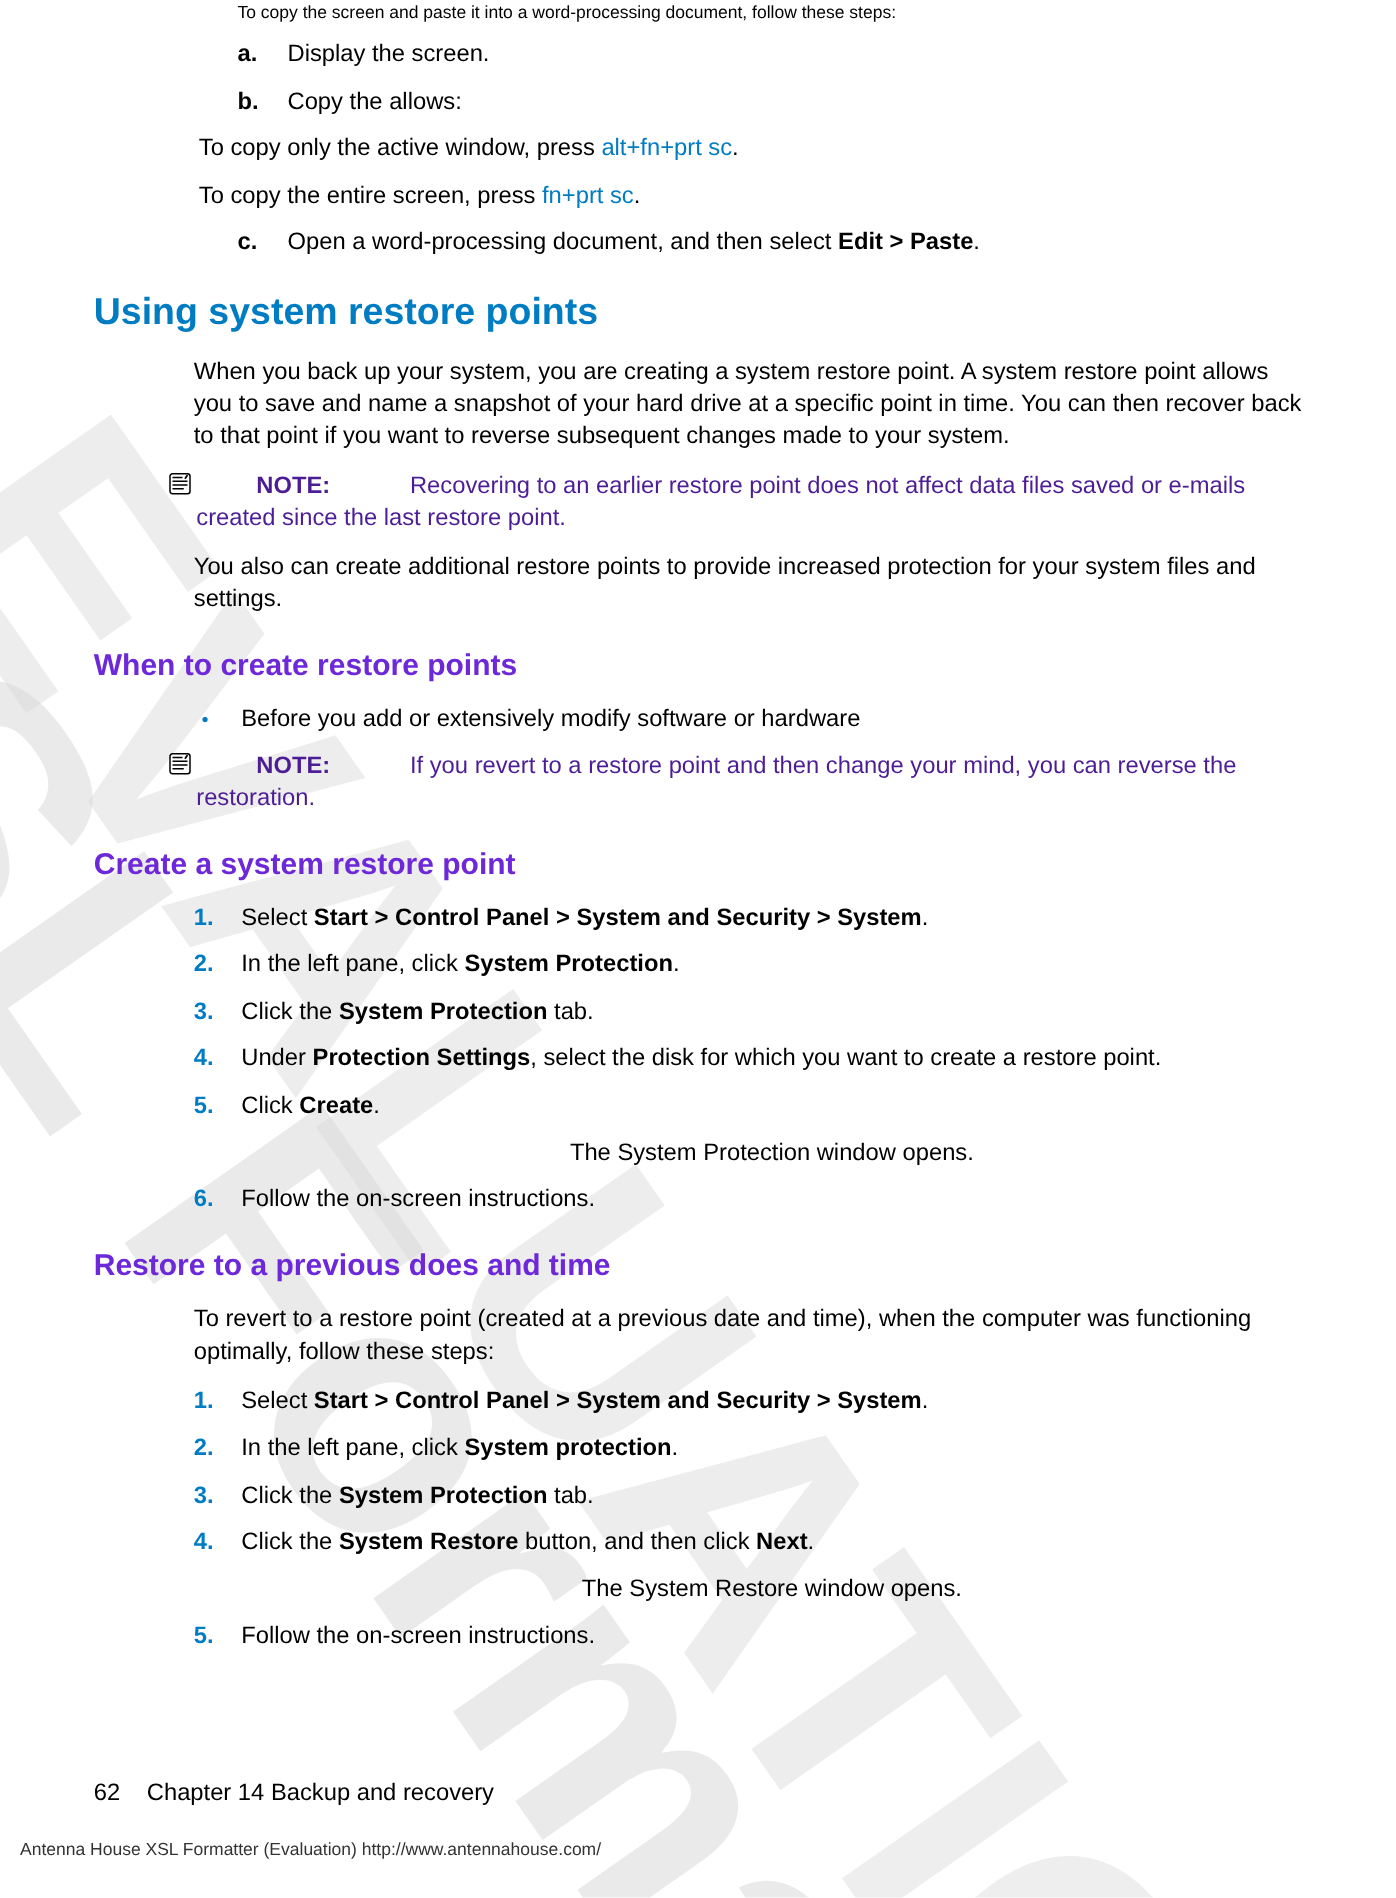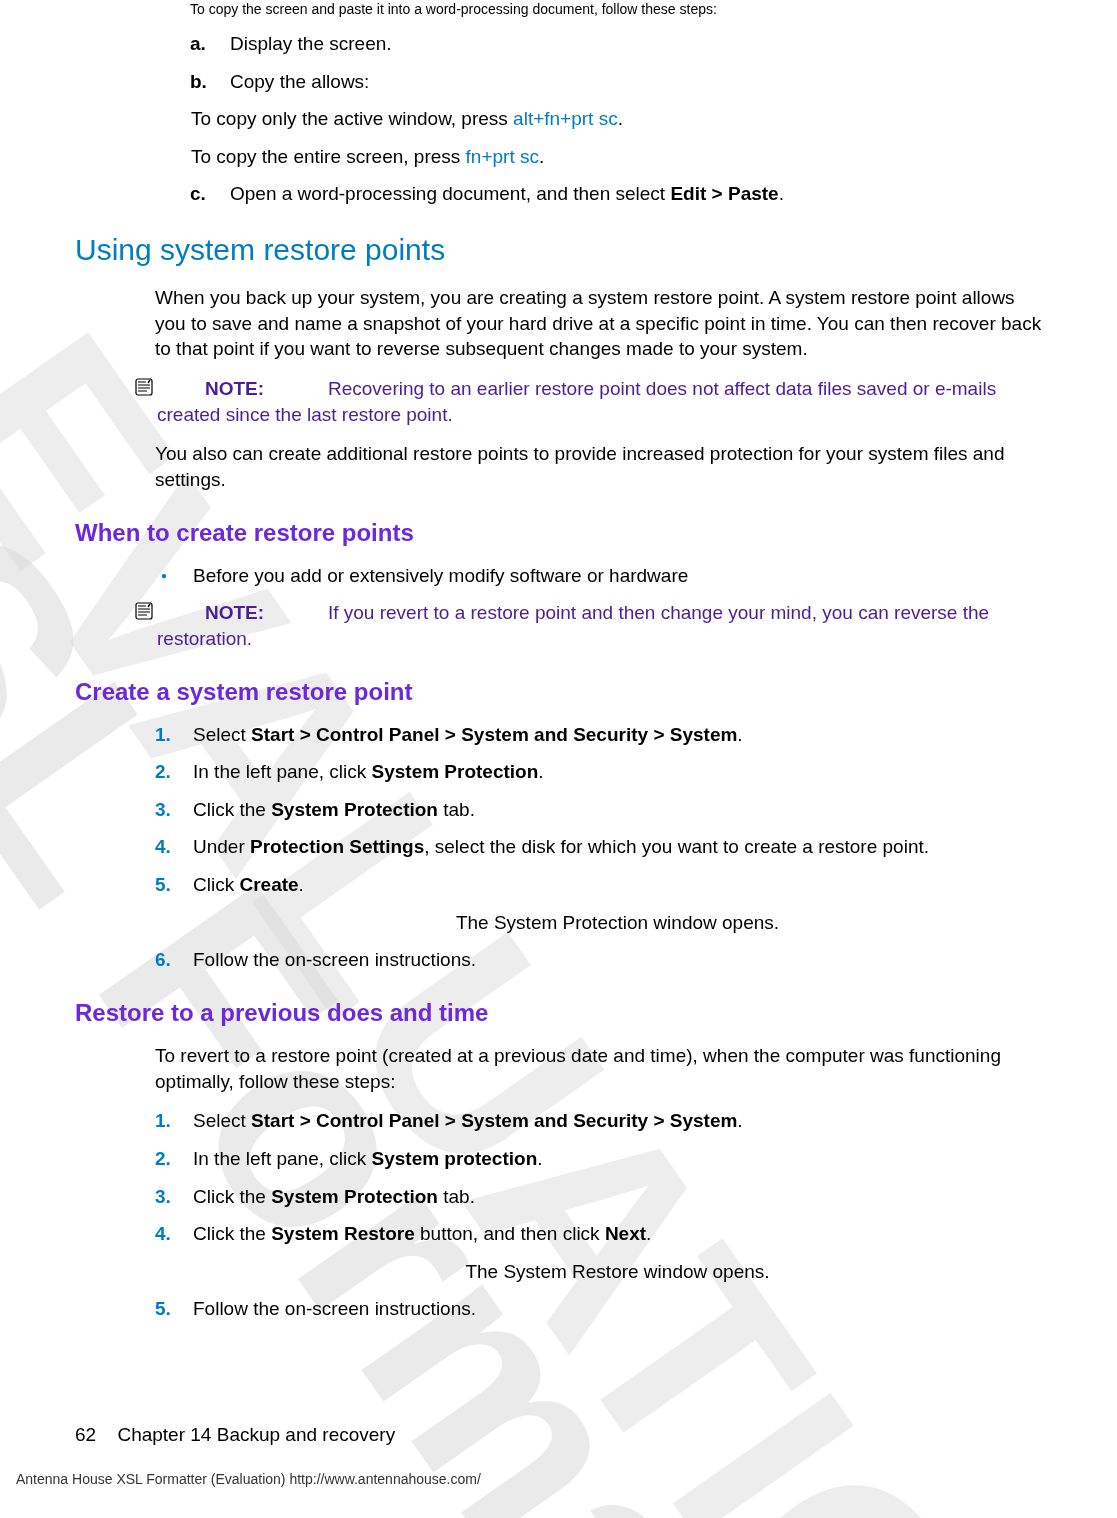"To copy only the active" .sub-para { margin-left: 116px -> 84px }
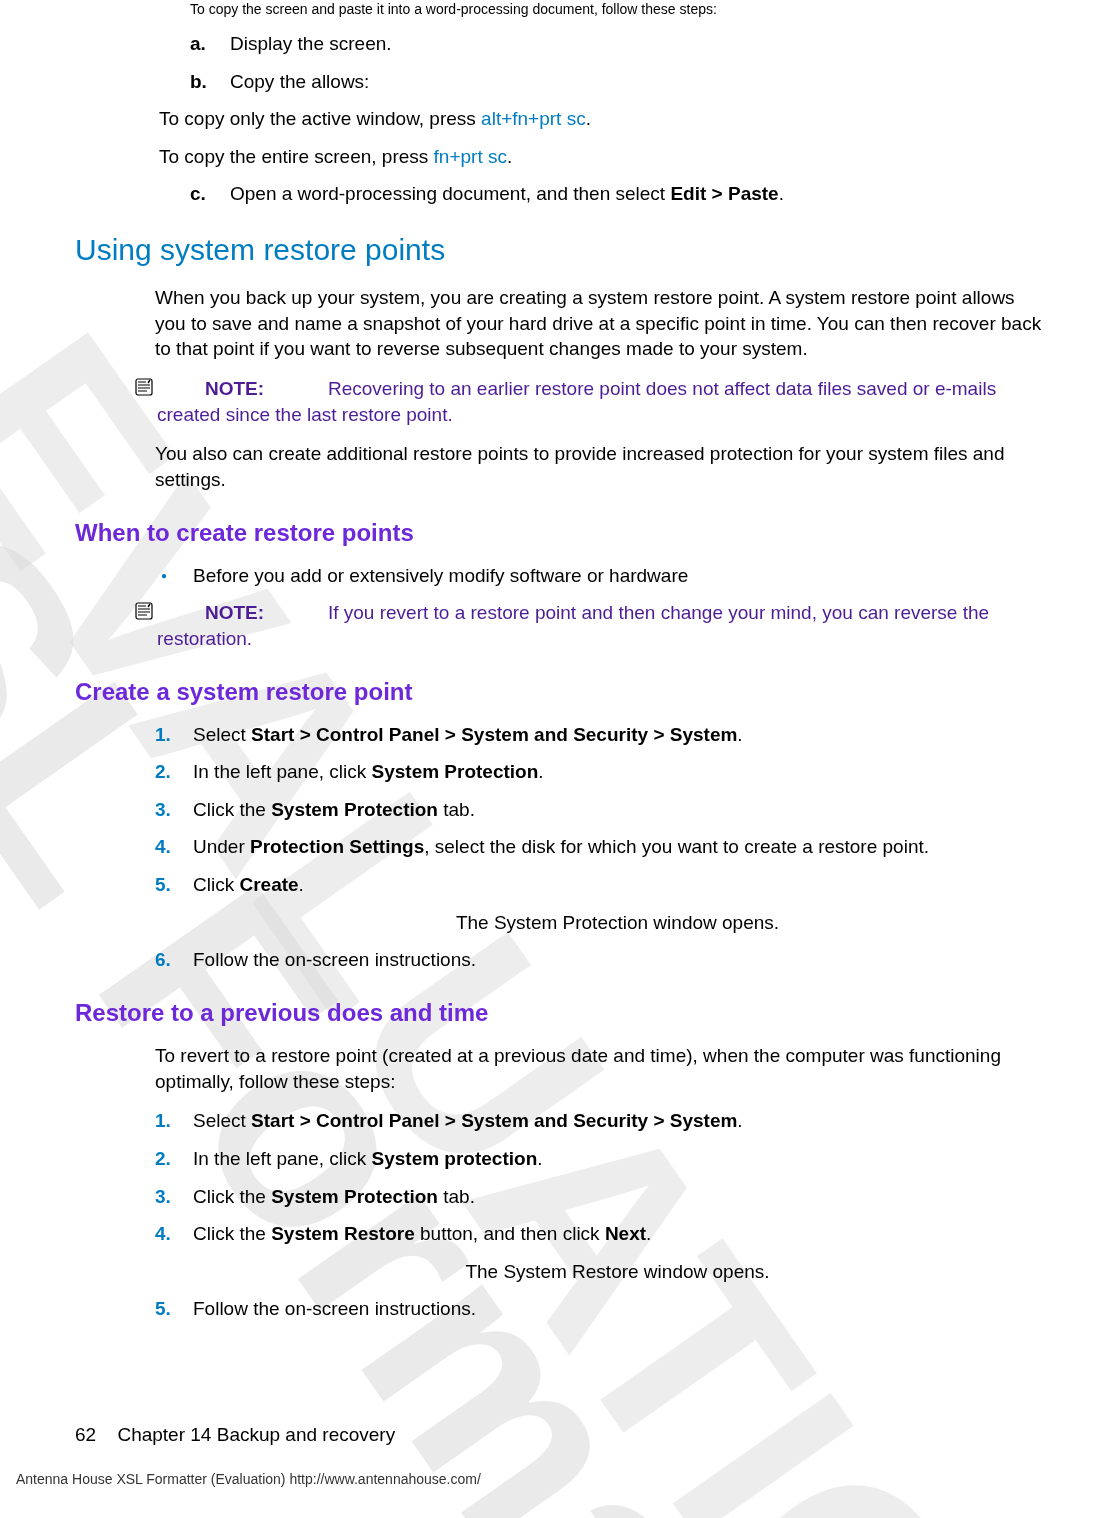"Using system restore points" .h2 { font-weight: normal -> bold }
